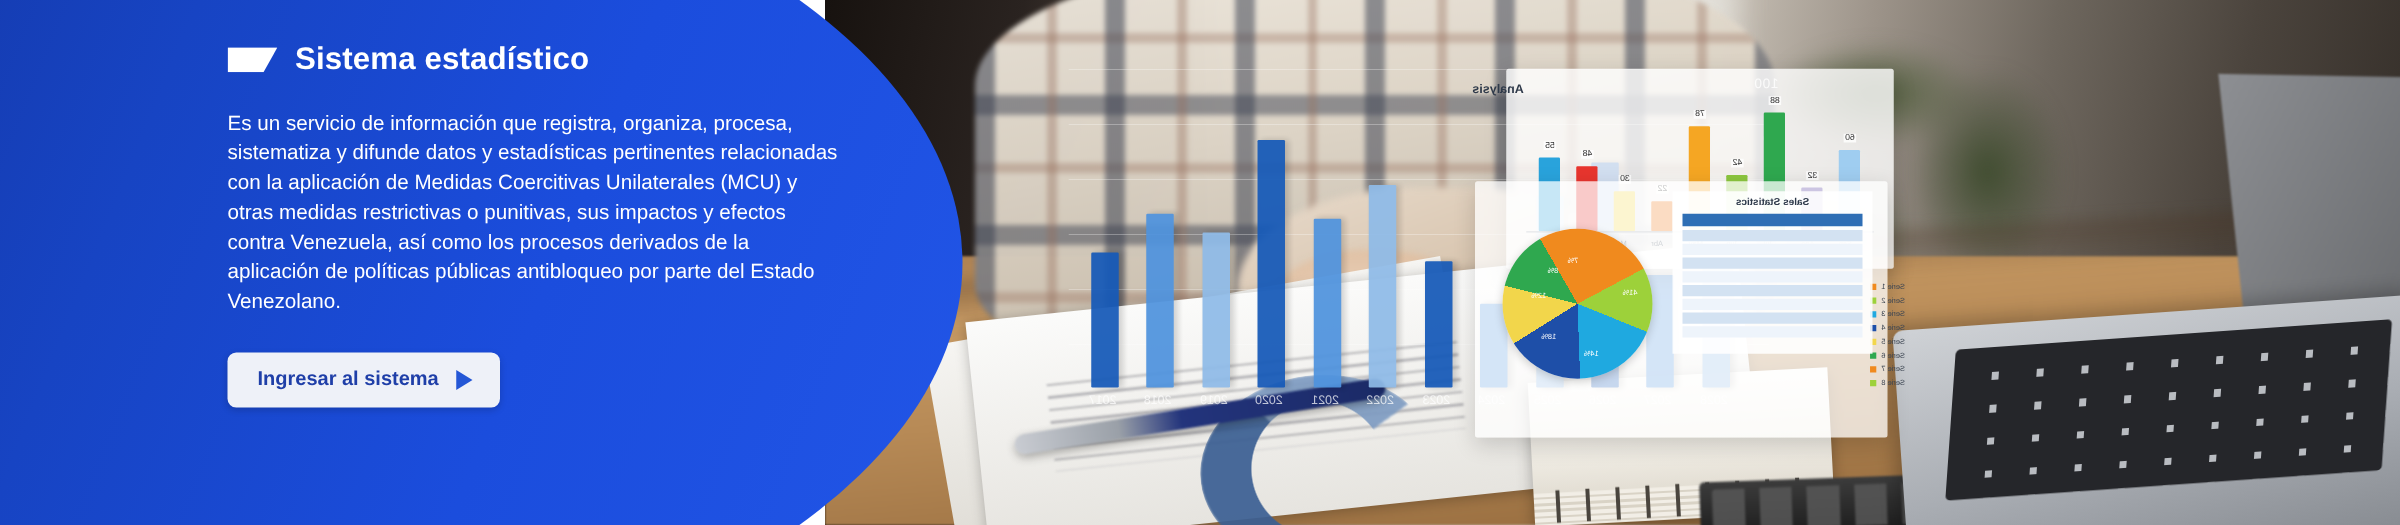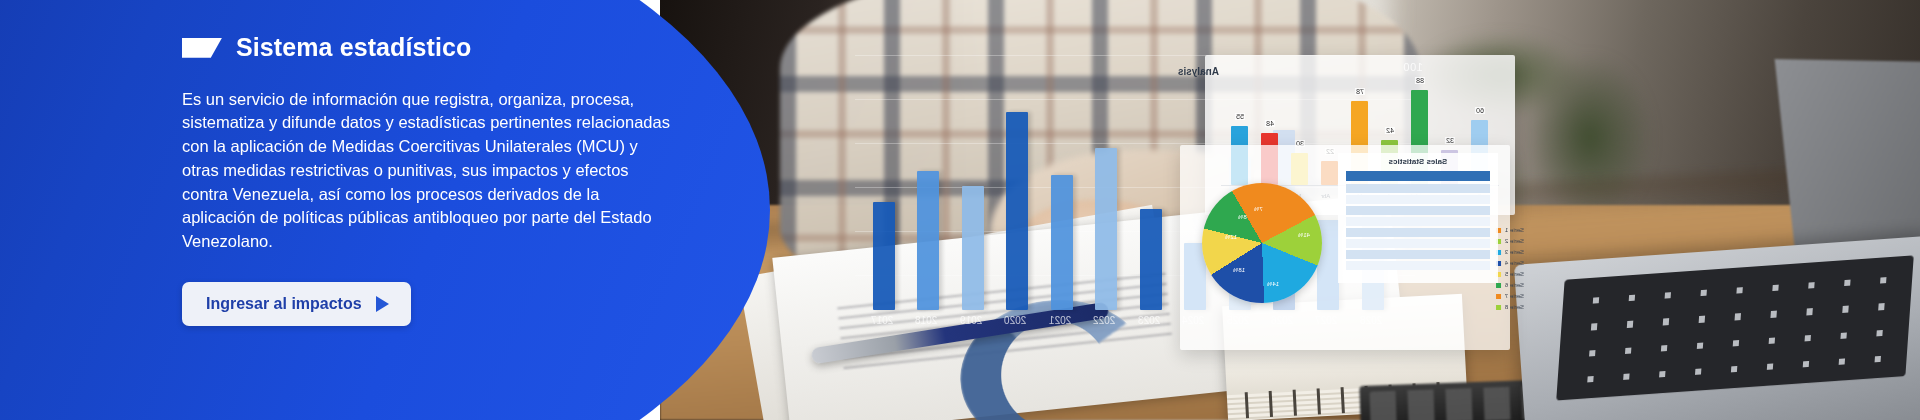"Ingresar al impactos" span { text: impactos -> sistema }
